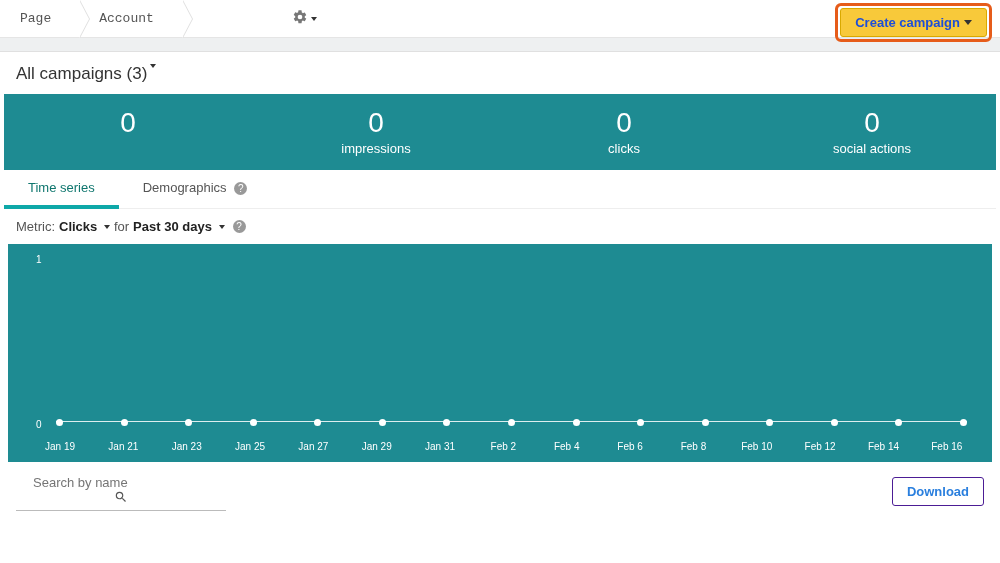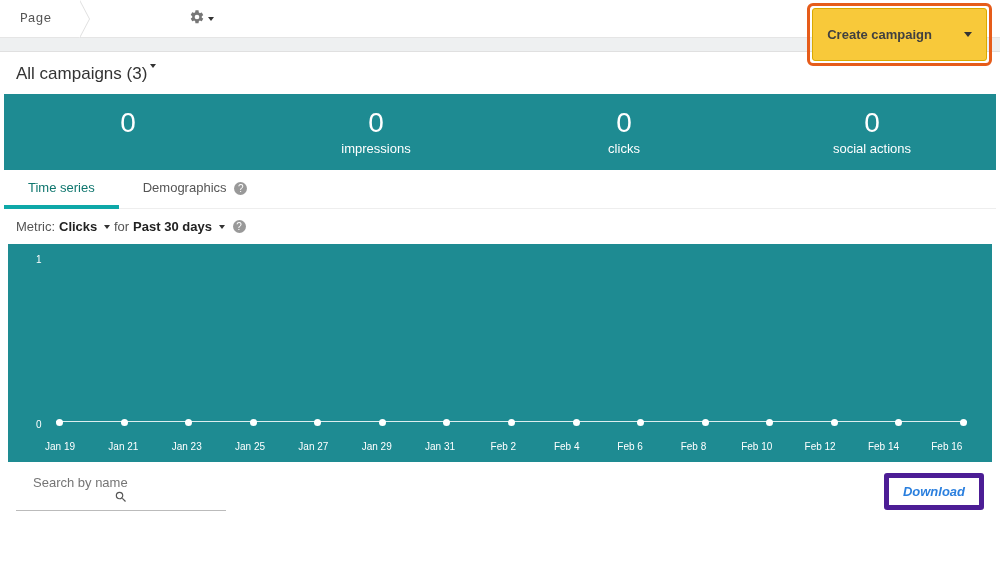"Account" div.crumb { html: none -> <div>Account</div> }
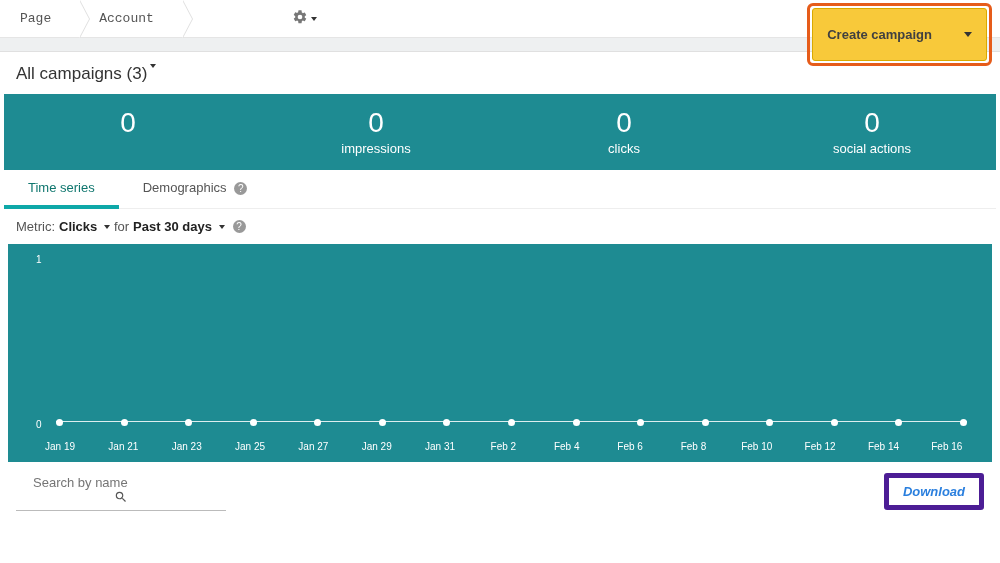"Create campaign" .create-btn { color: #404040 -> #1d4ed8; gap: 32px -> 4px; padding: 18px 14px -> 6px 14px }
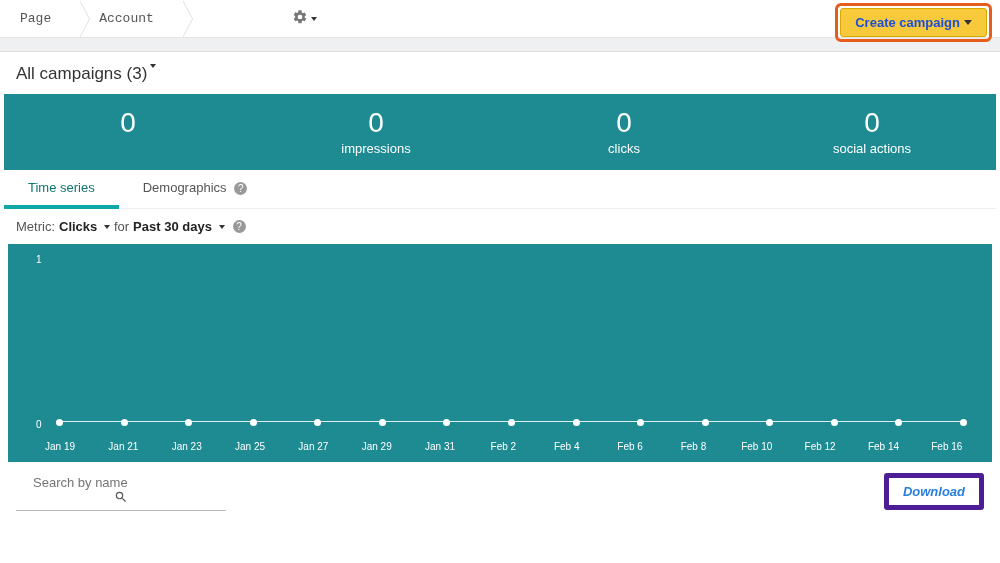"Download" .download-btn { border: 5px solid #4c1d95 -> 1px solid #4c1d95; font-style: italic -> none }
